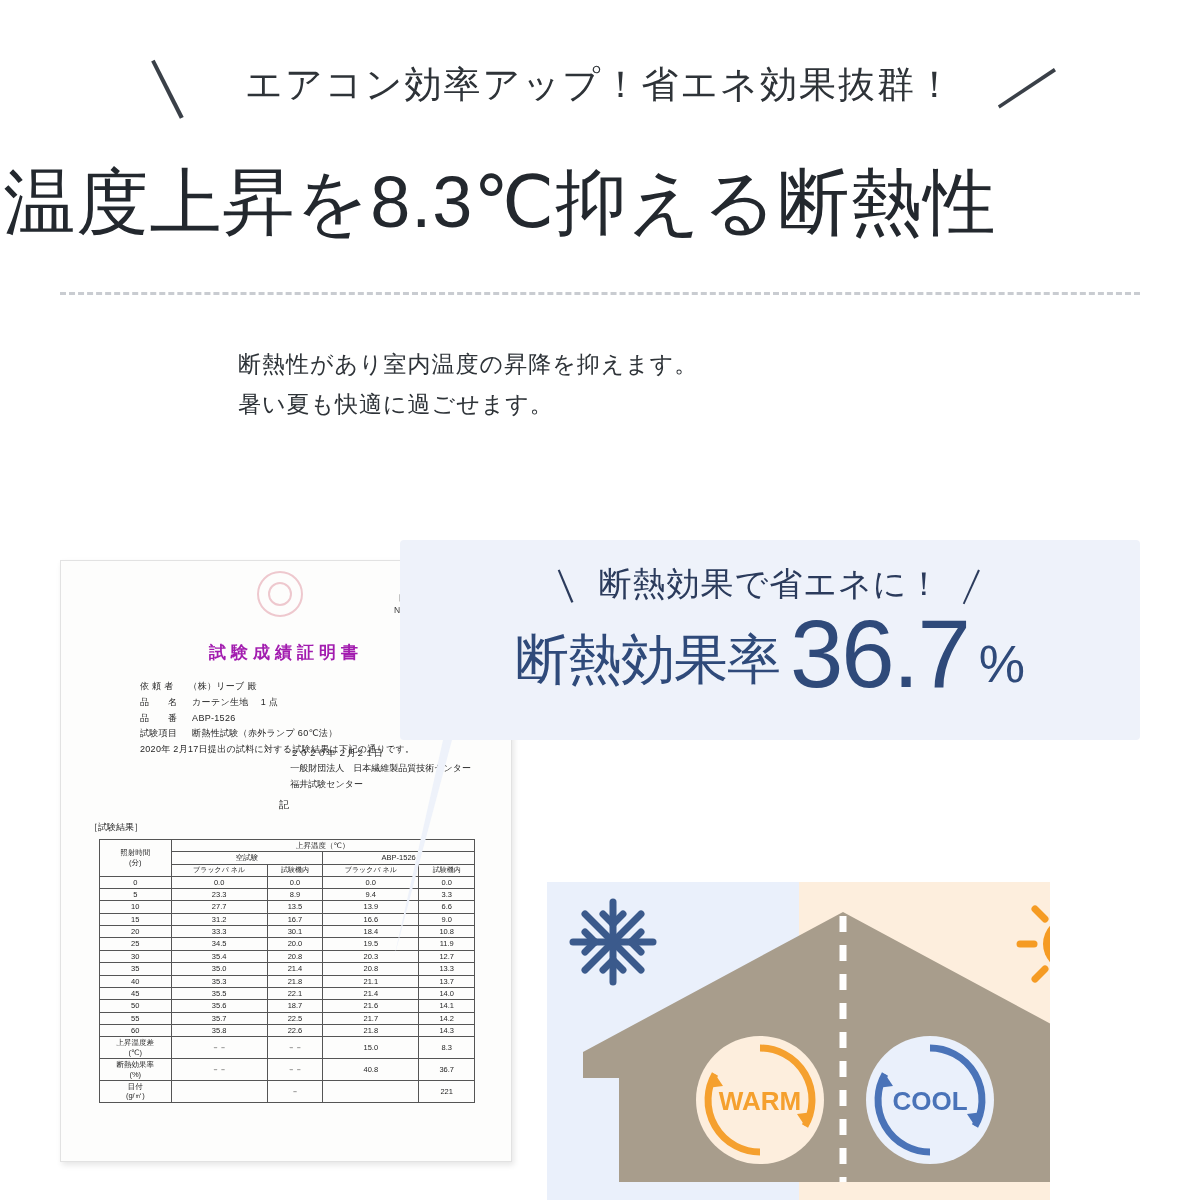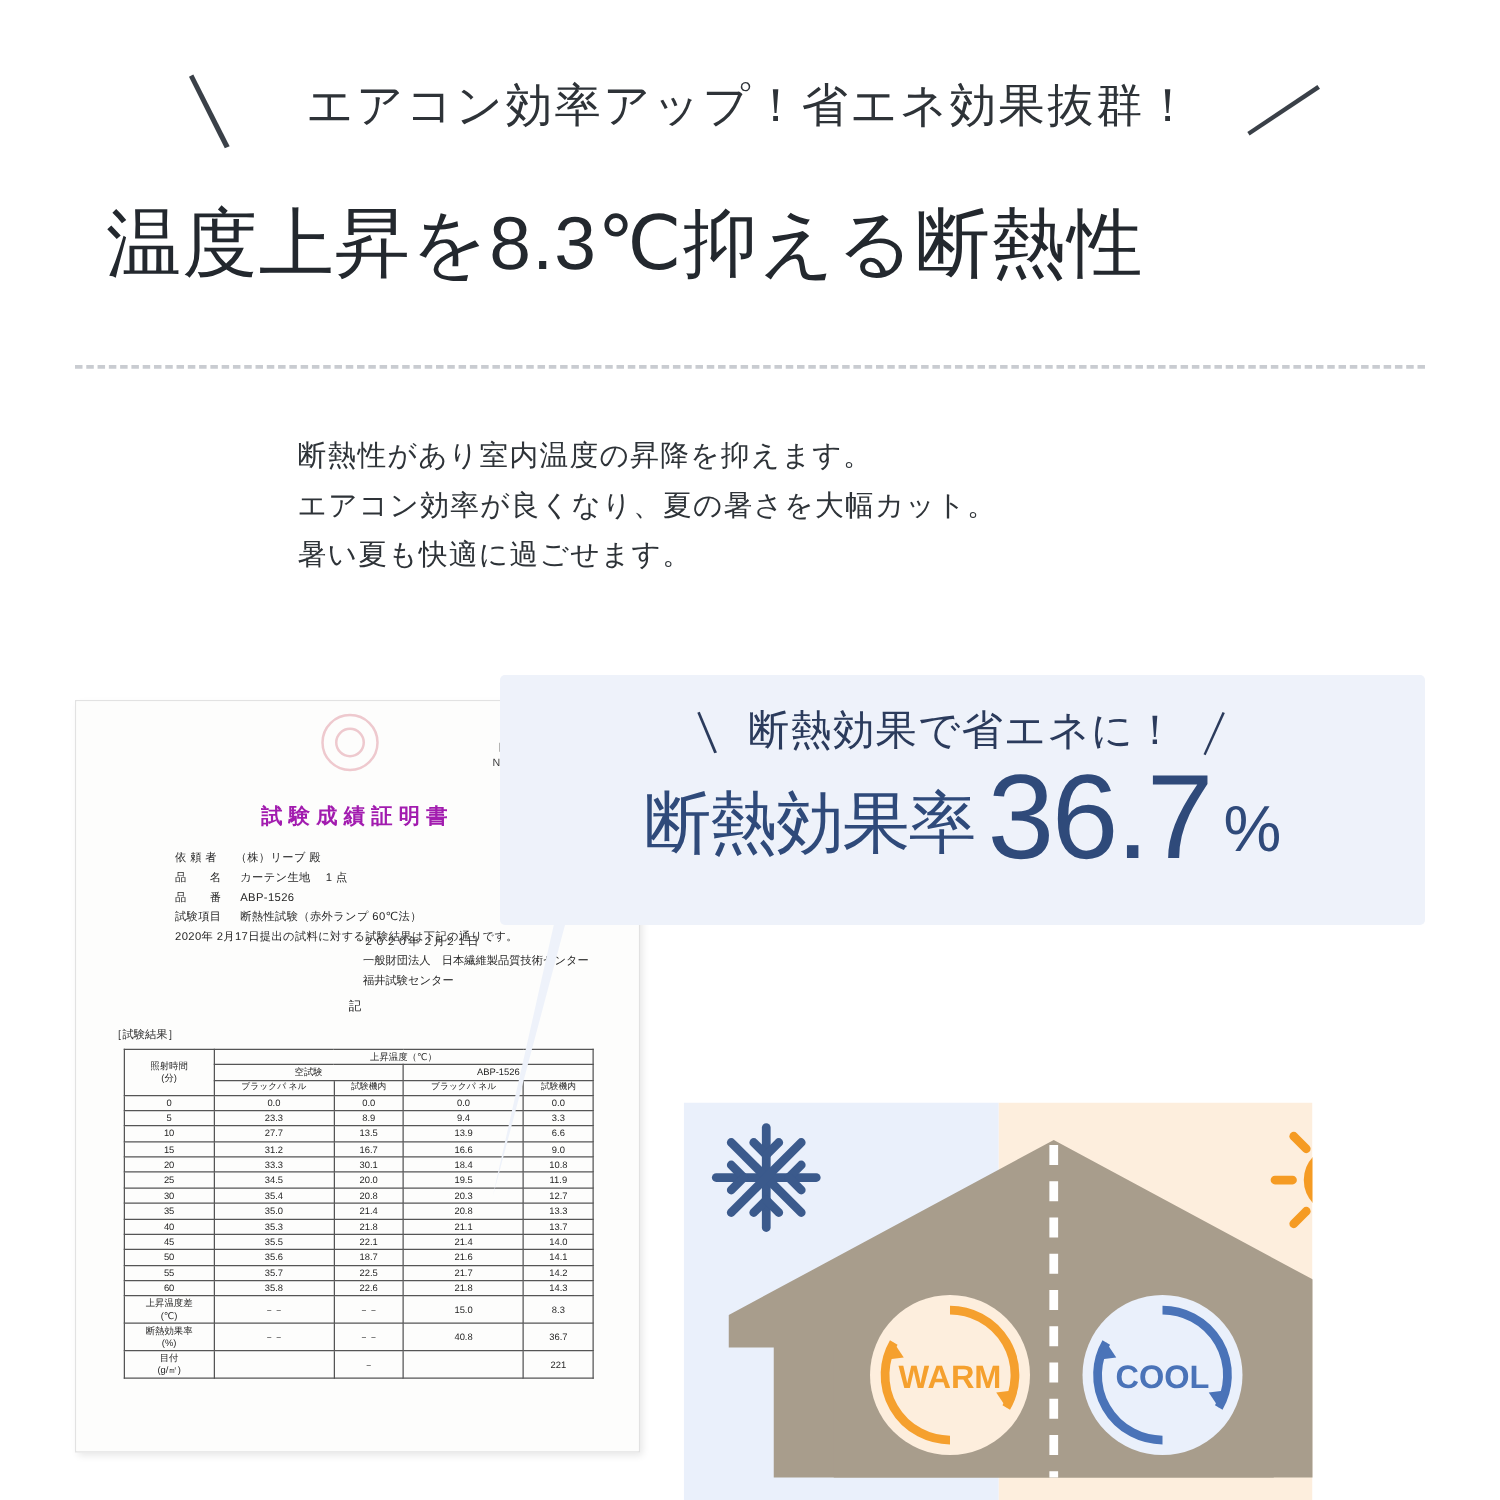"温度上昇を8.3℃抑える断熱性" .headline { font-size: 60px -> 72px }
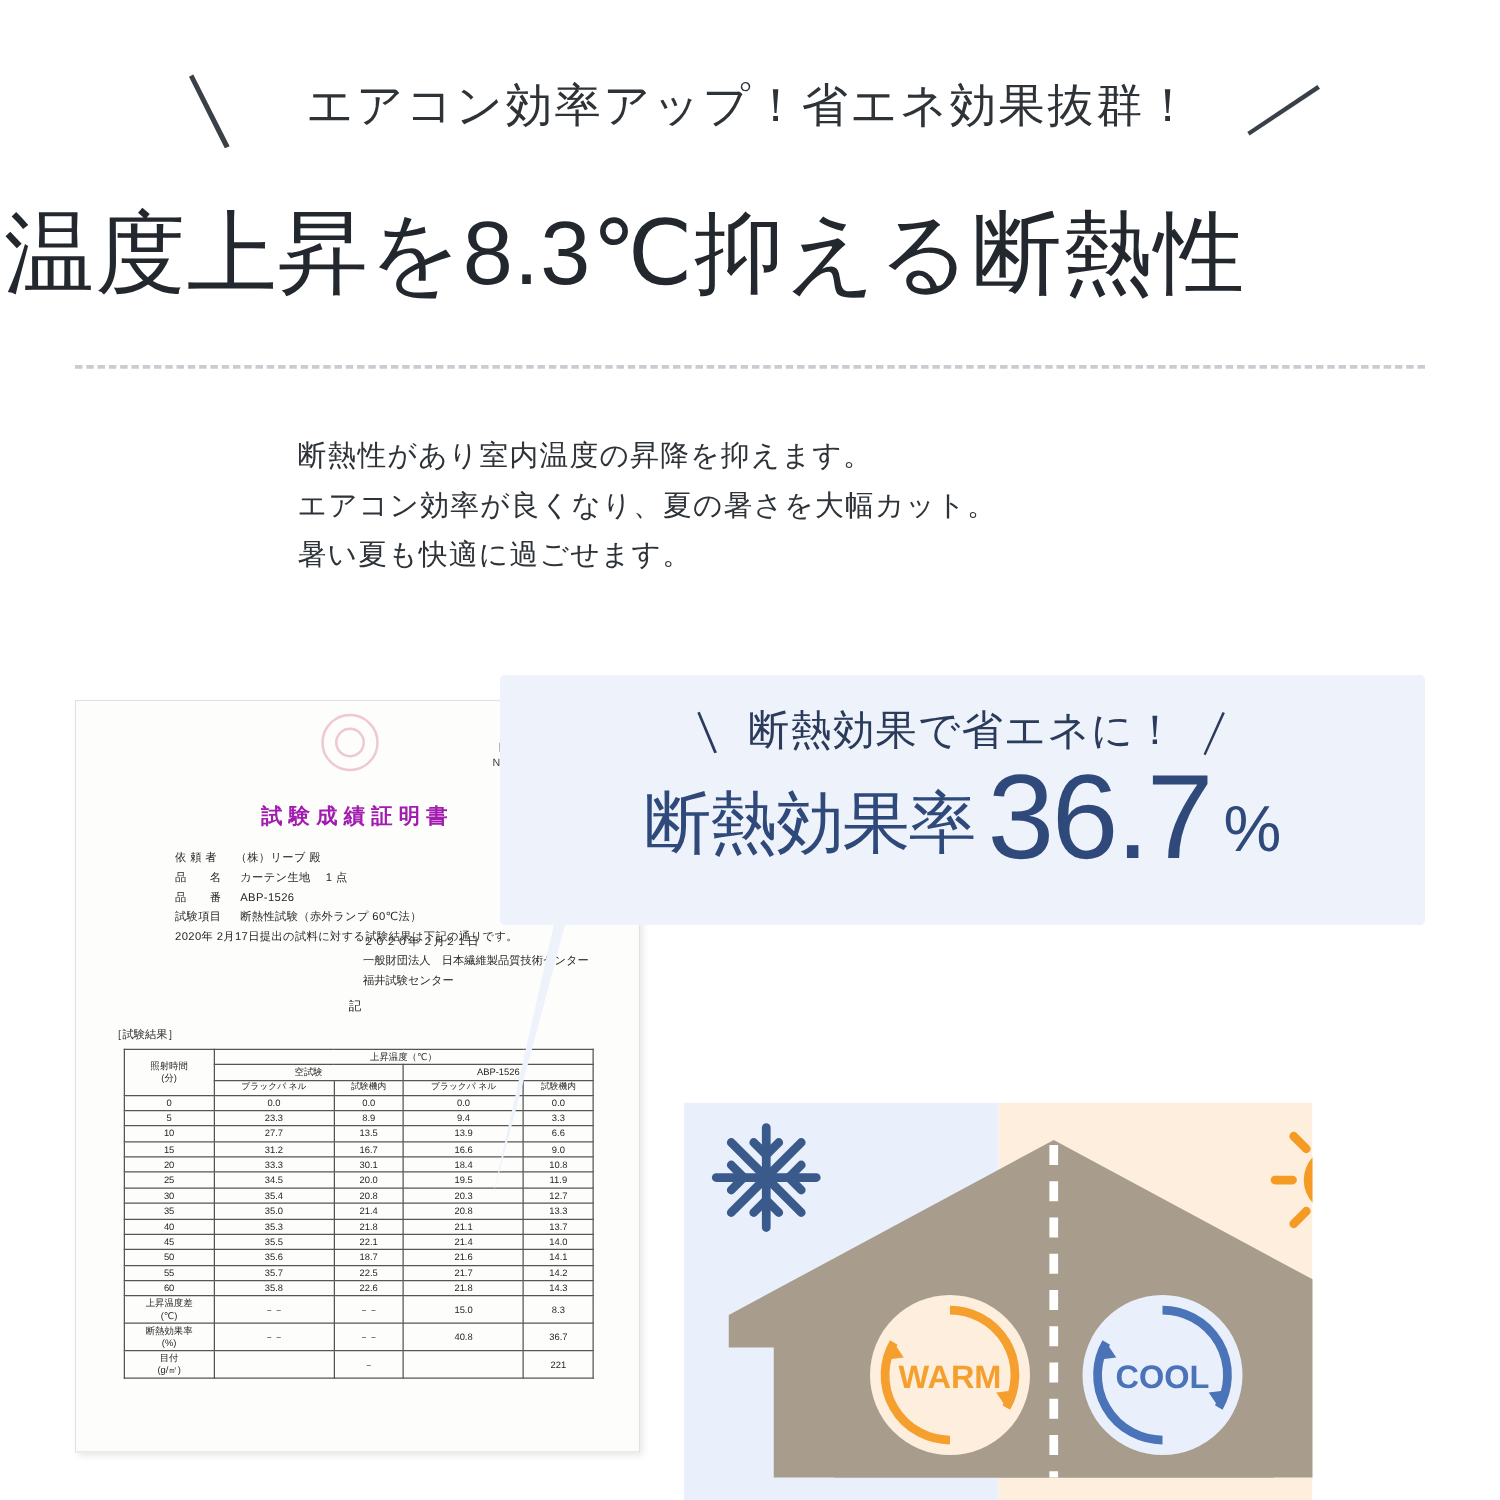"エアコン効率が良くなり、夏の暑さを大幅カット。" div { html: <div>エアコン効率が良くなり、夏の暑さを大幅カット。</div> -> none }
